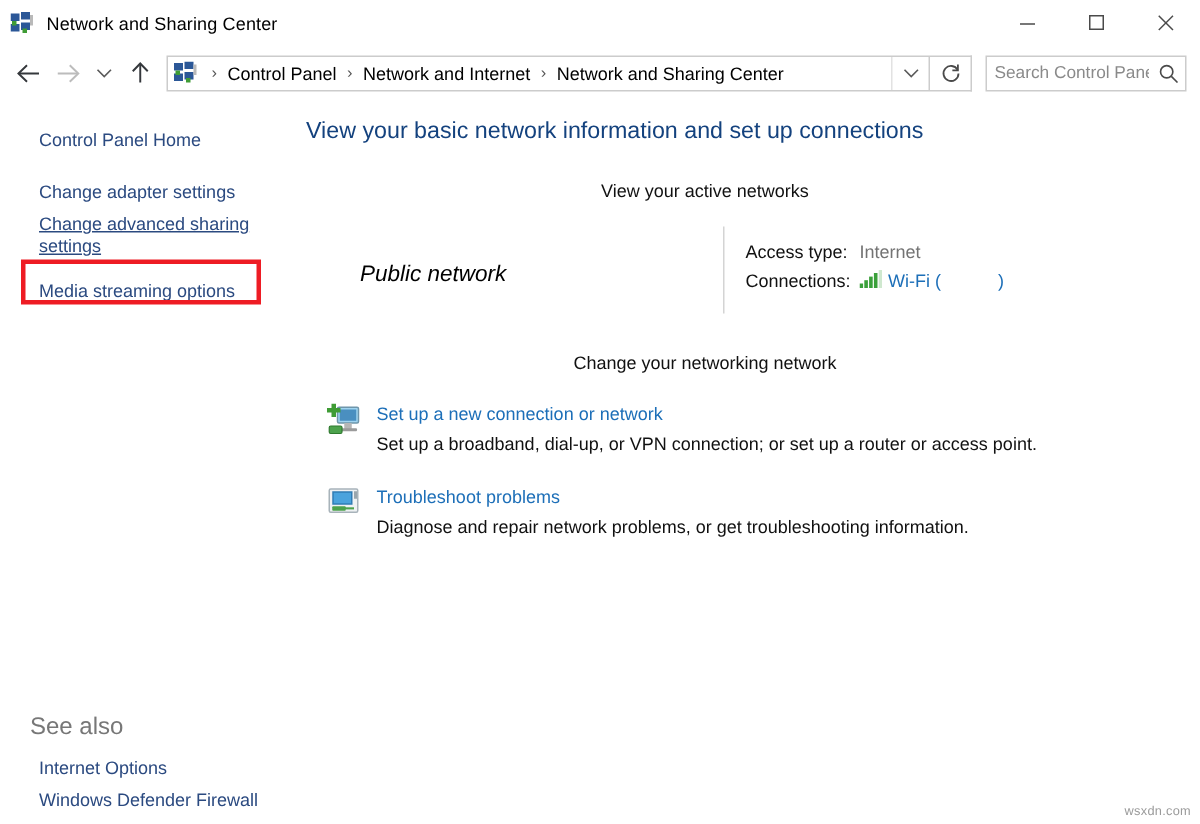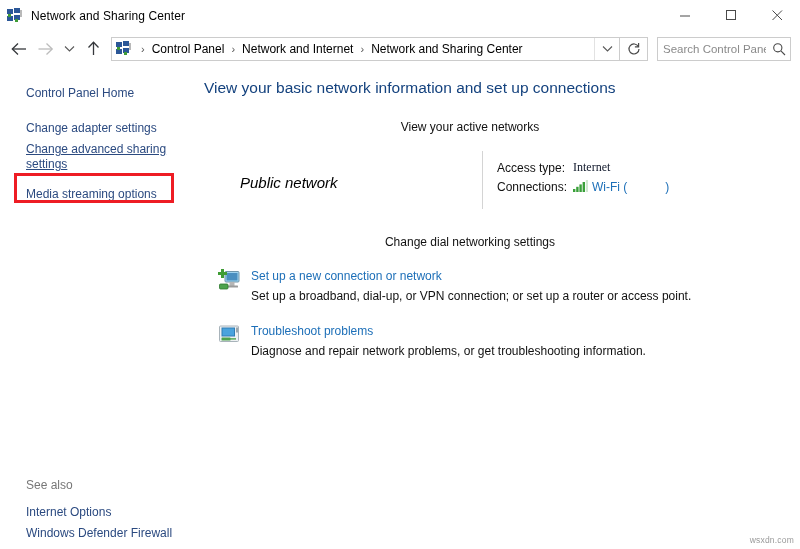"Internet" .detail-val { color: #0f172a -> #737373; font-family: Liberation Serif, serif -> none }
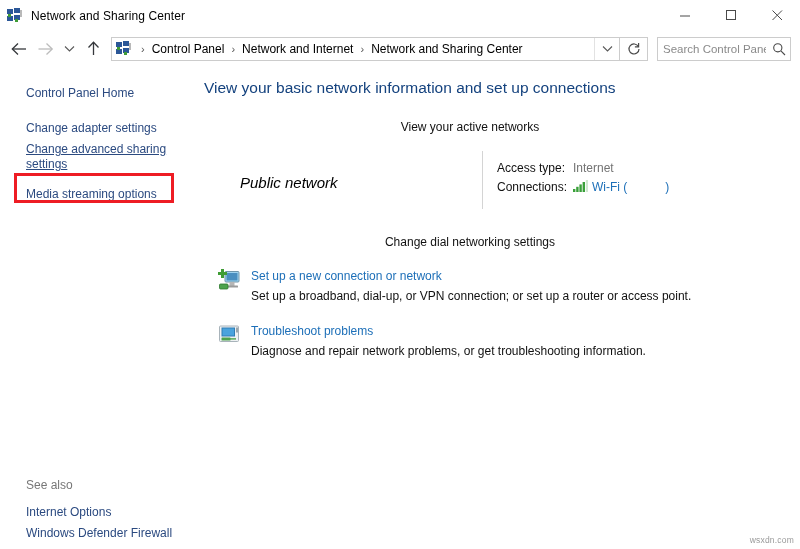"Change dial networking settings" span.label { text: dial networking settings -> your networking network }
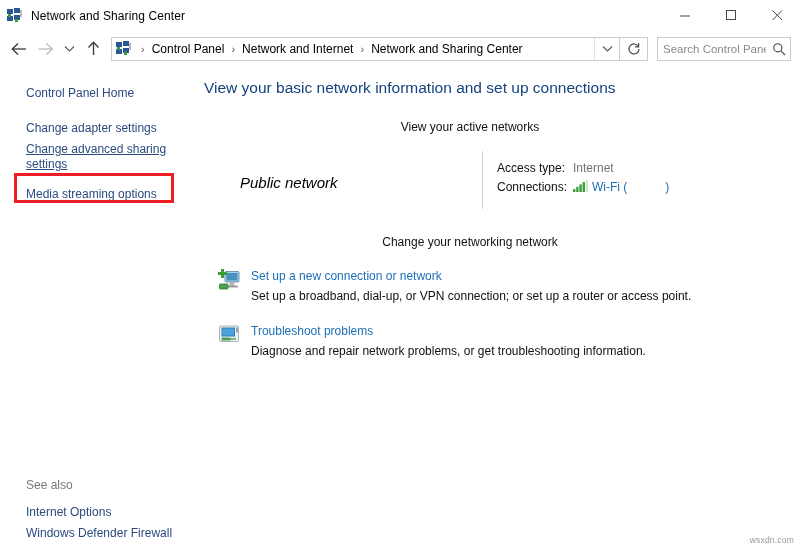"See also" .see-also-title { font-size: 12px -> 16px; padding: 0 0 0 26px -> 0 0 0 20px }
